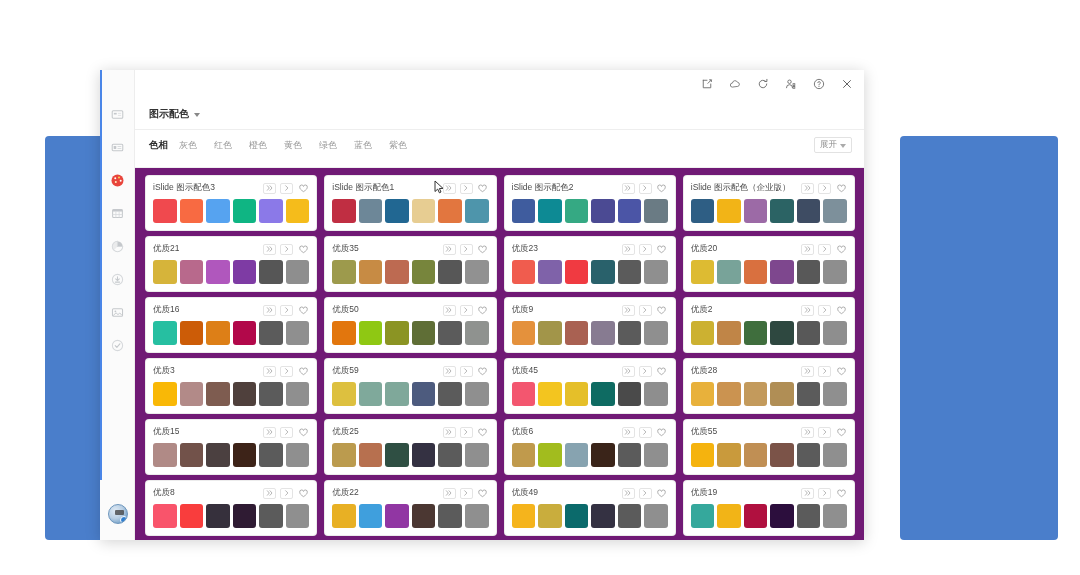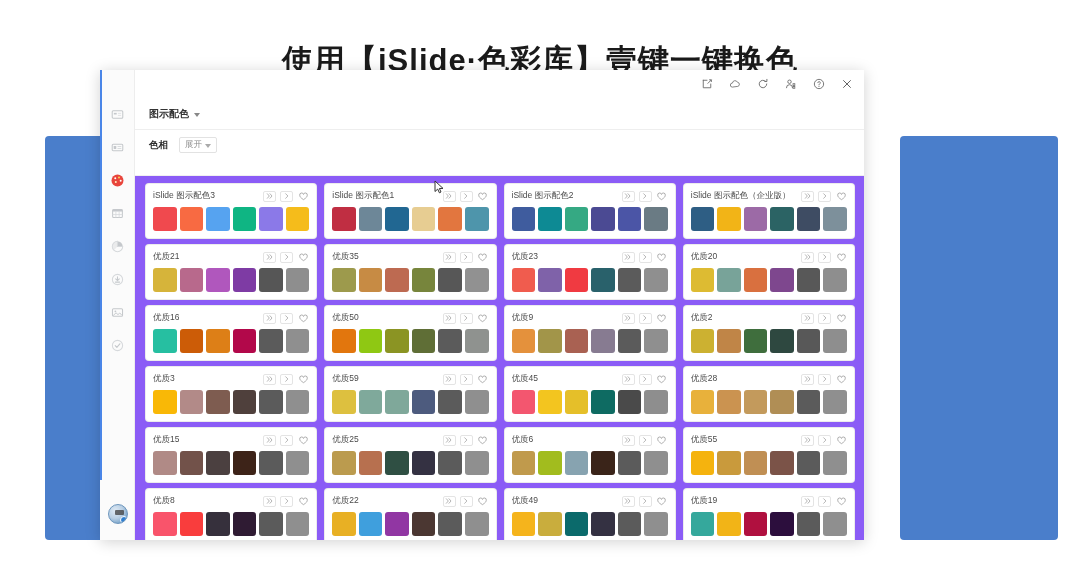"使用【iSlide·色彩库】壹键一键换色" div.bg-title { html: <div>使用【iSlide·色彩库】壹键一键换色</div> -> none }
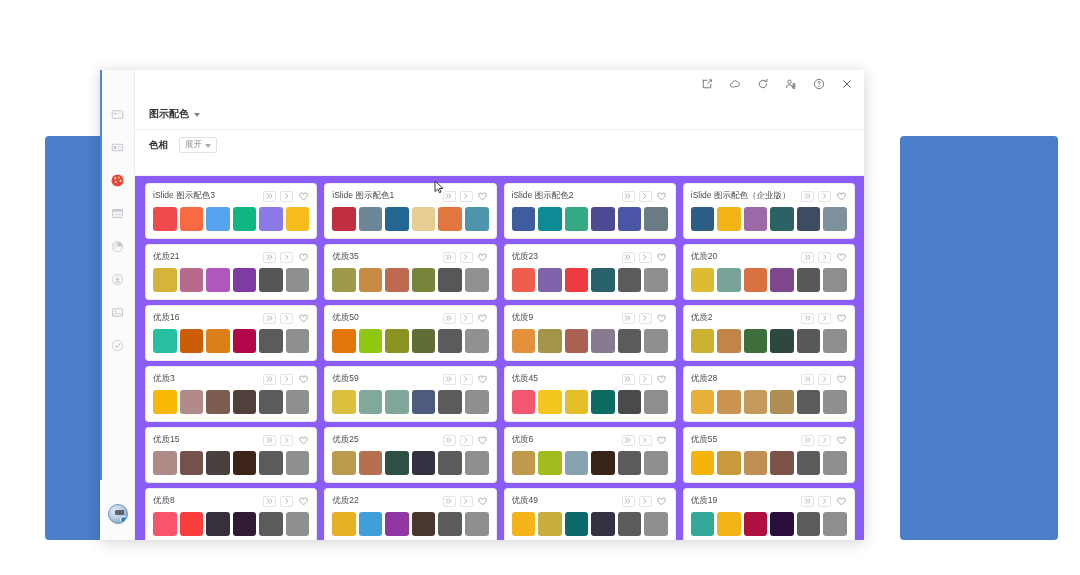"色相" .filter-row:last-child { margin-bottom: 16px -> 8px }
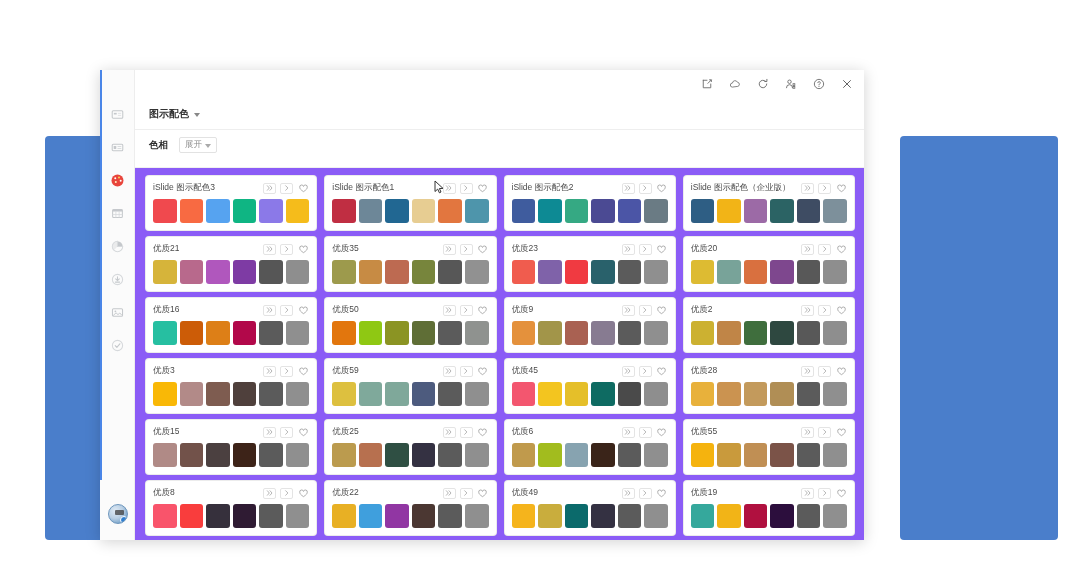"灰色" div.filter-opts { html: none -> <div> <span>灰色</span> <span>红色</span> <span>橙色</span> <span>黄色</span> <span>绿色</span> <span>蓝色</span> <span>紫色</span> </div> }
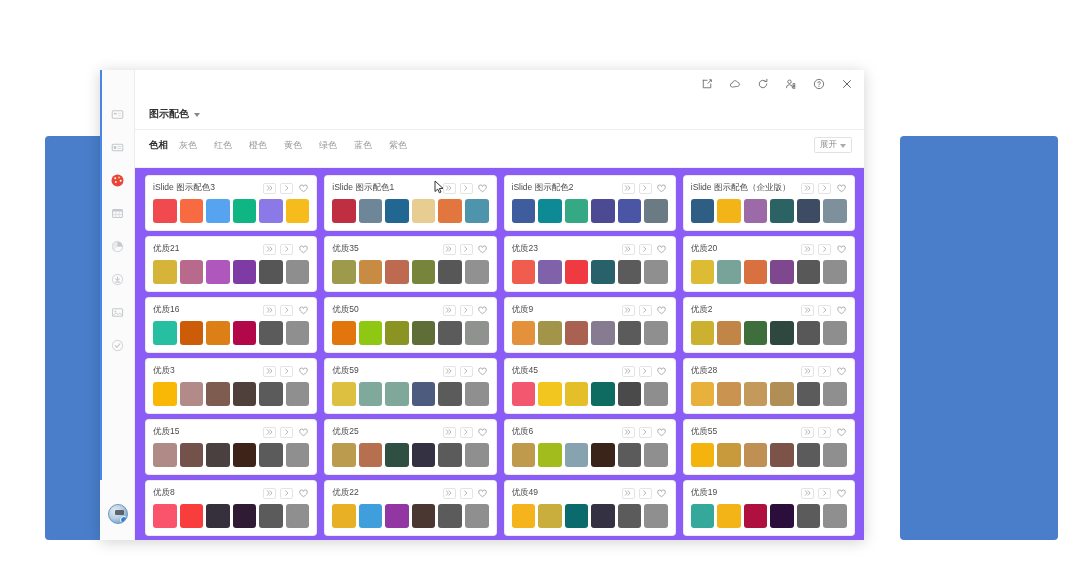"iSlide 图示配色3" .grid-wrap { background: #8b5cf6 -> #701a75 }
